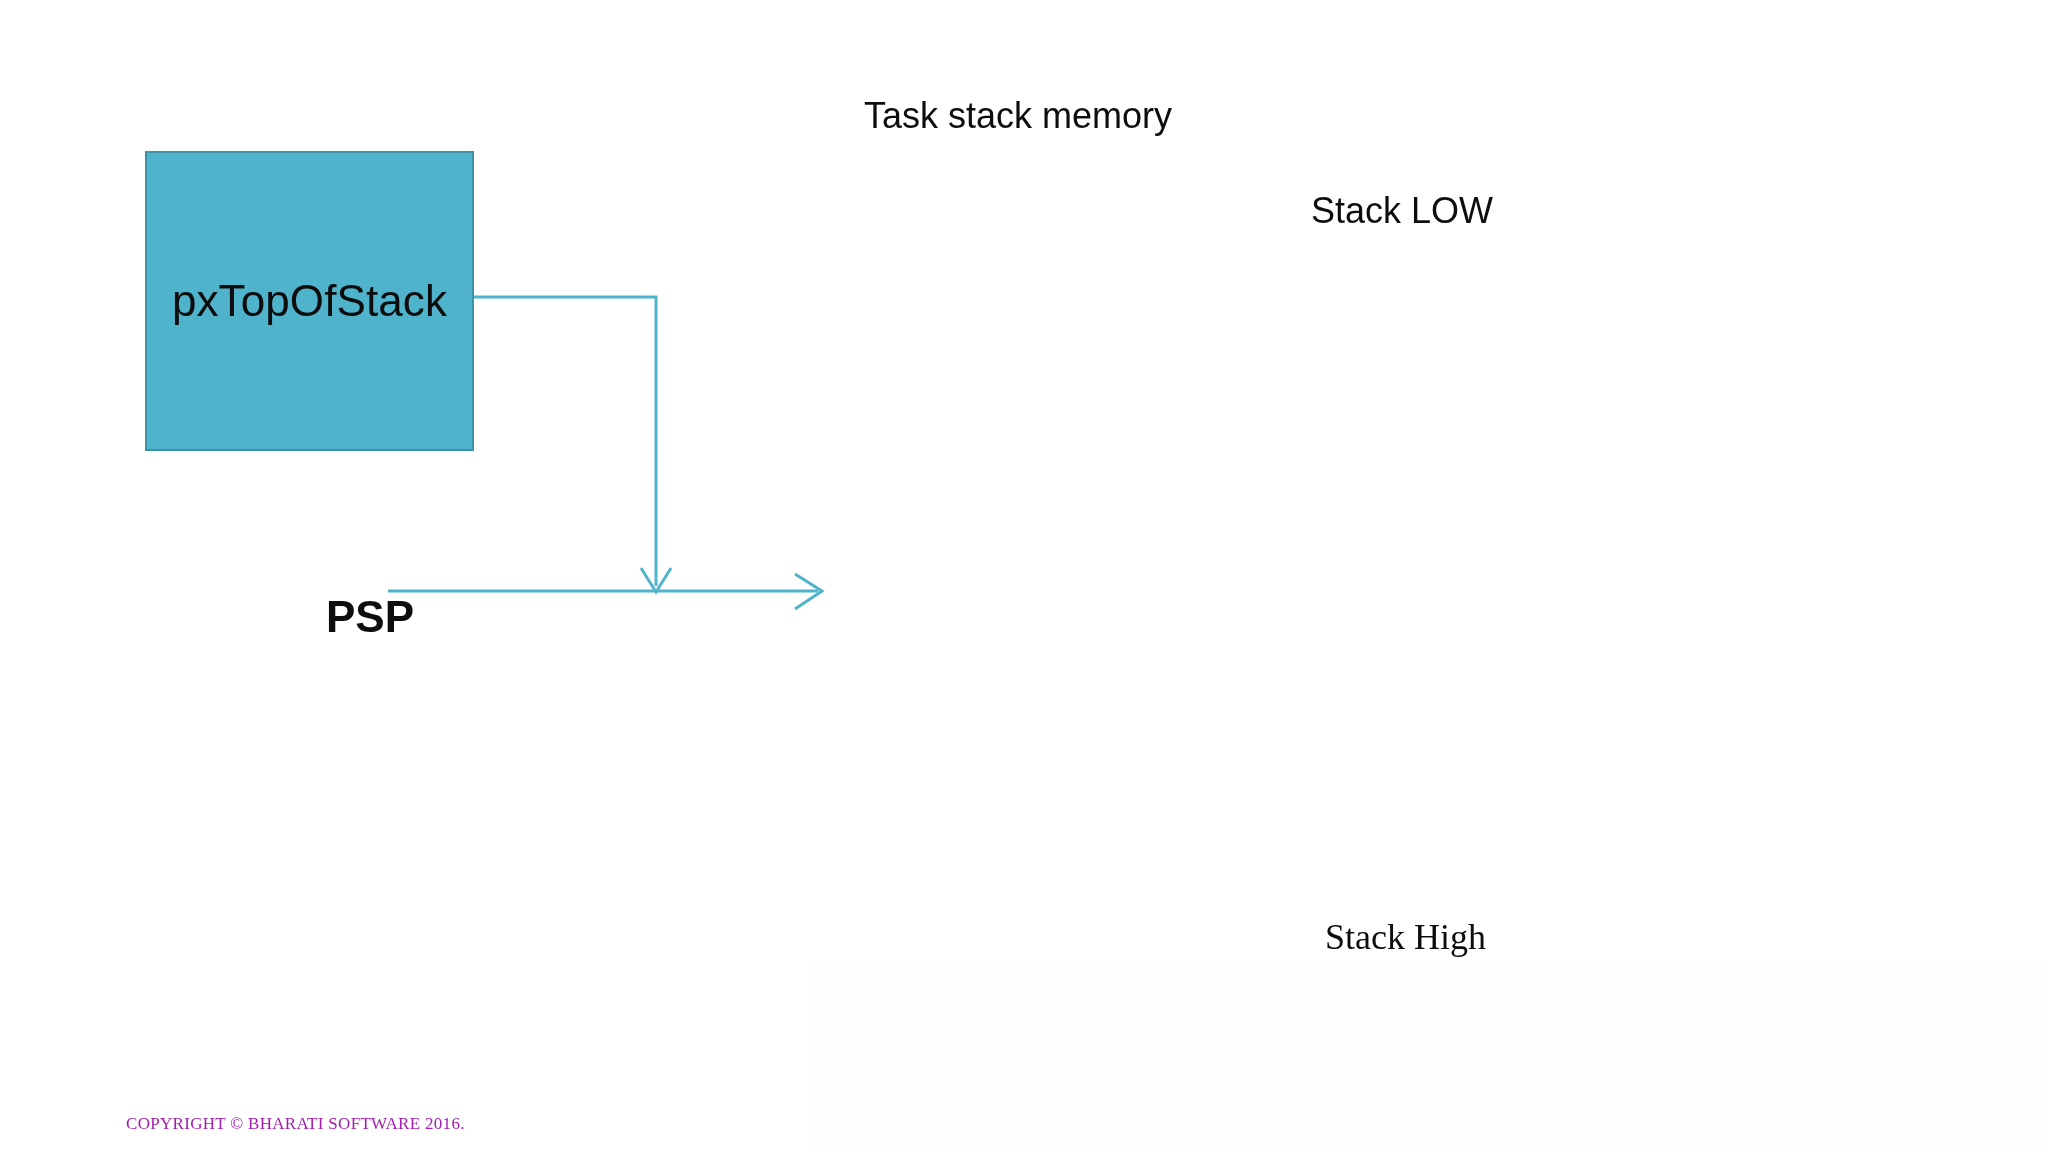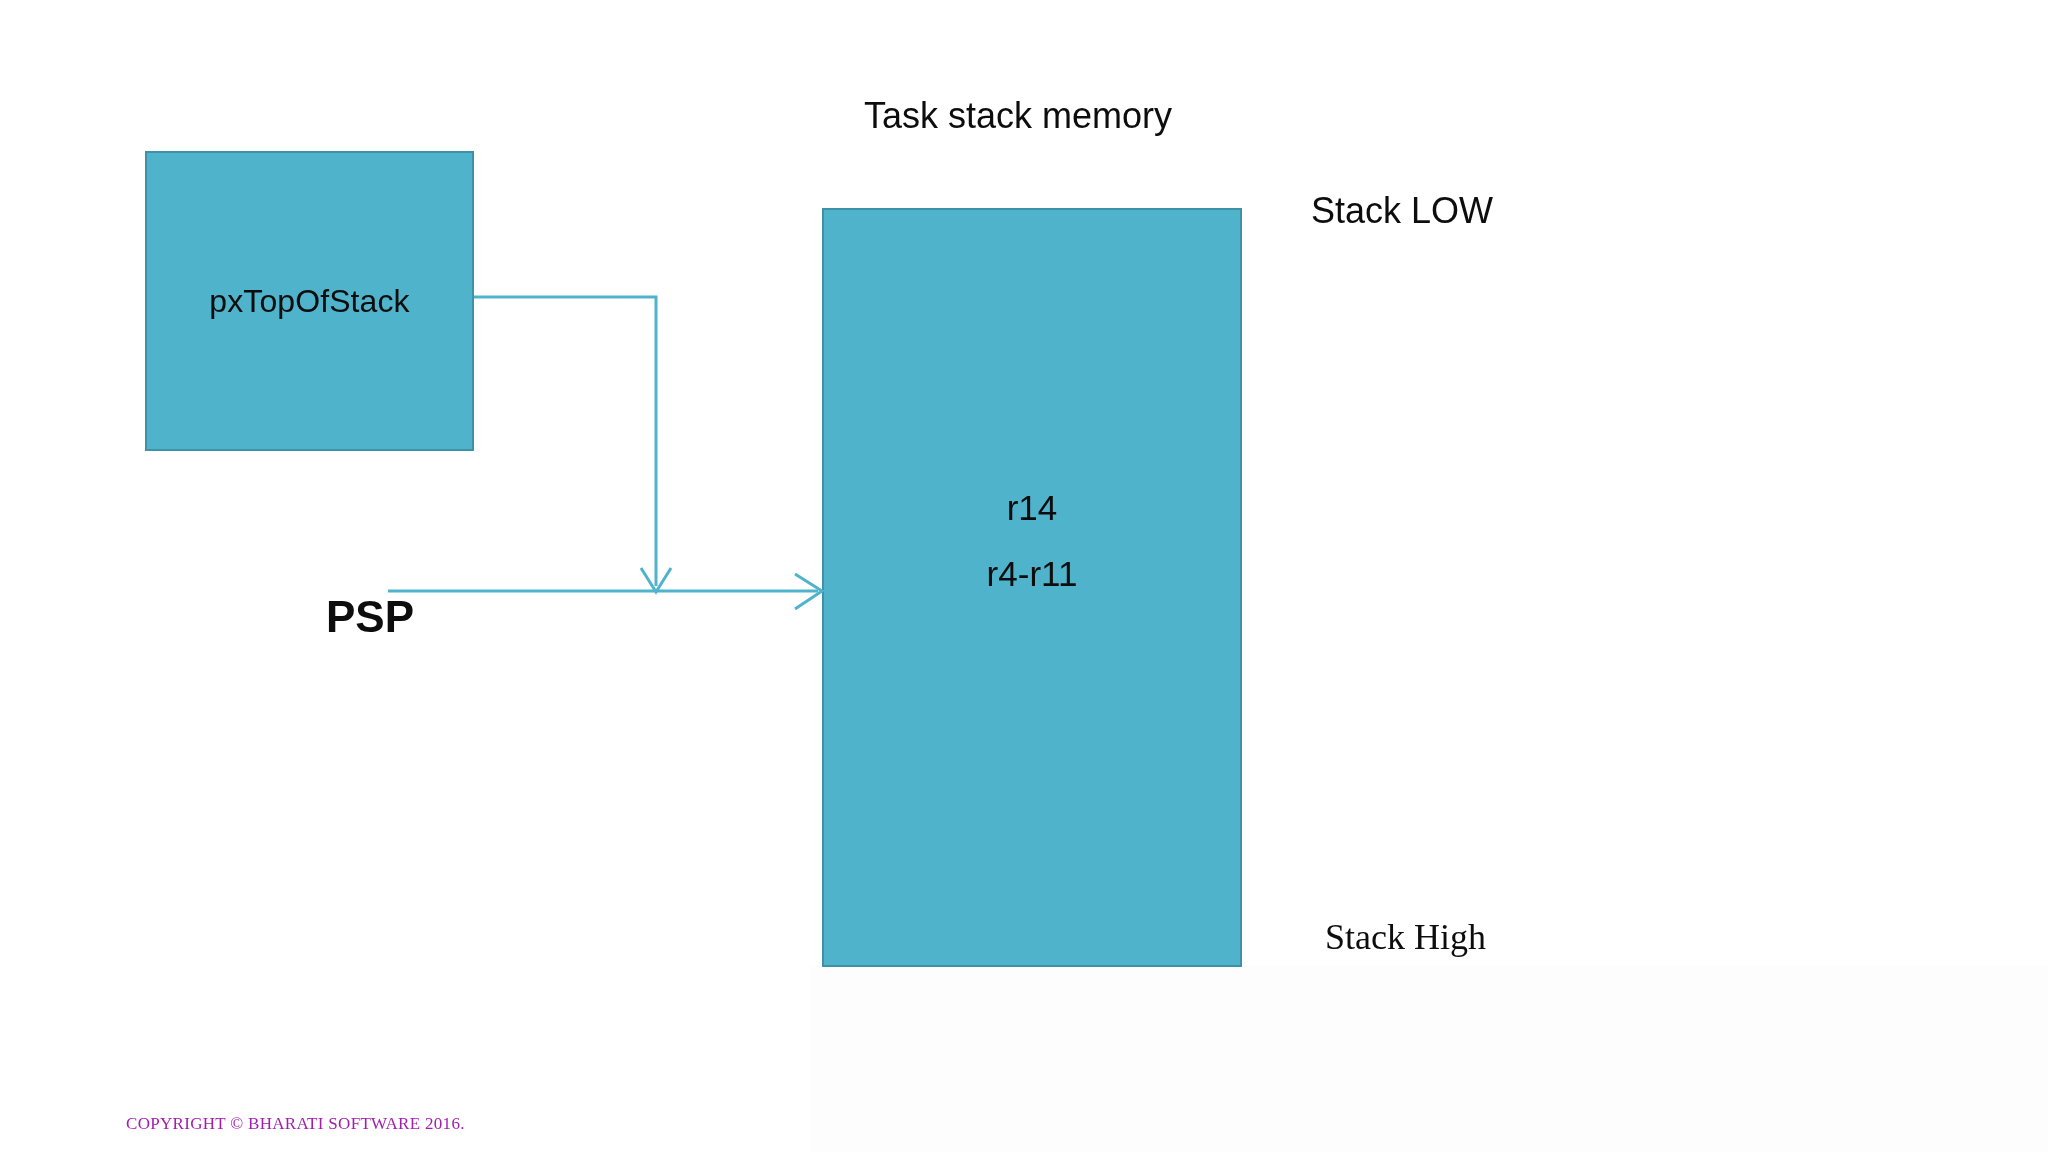"pxTopOfStack" .box-pxtop .label { font-size: 32px -> 44px }
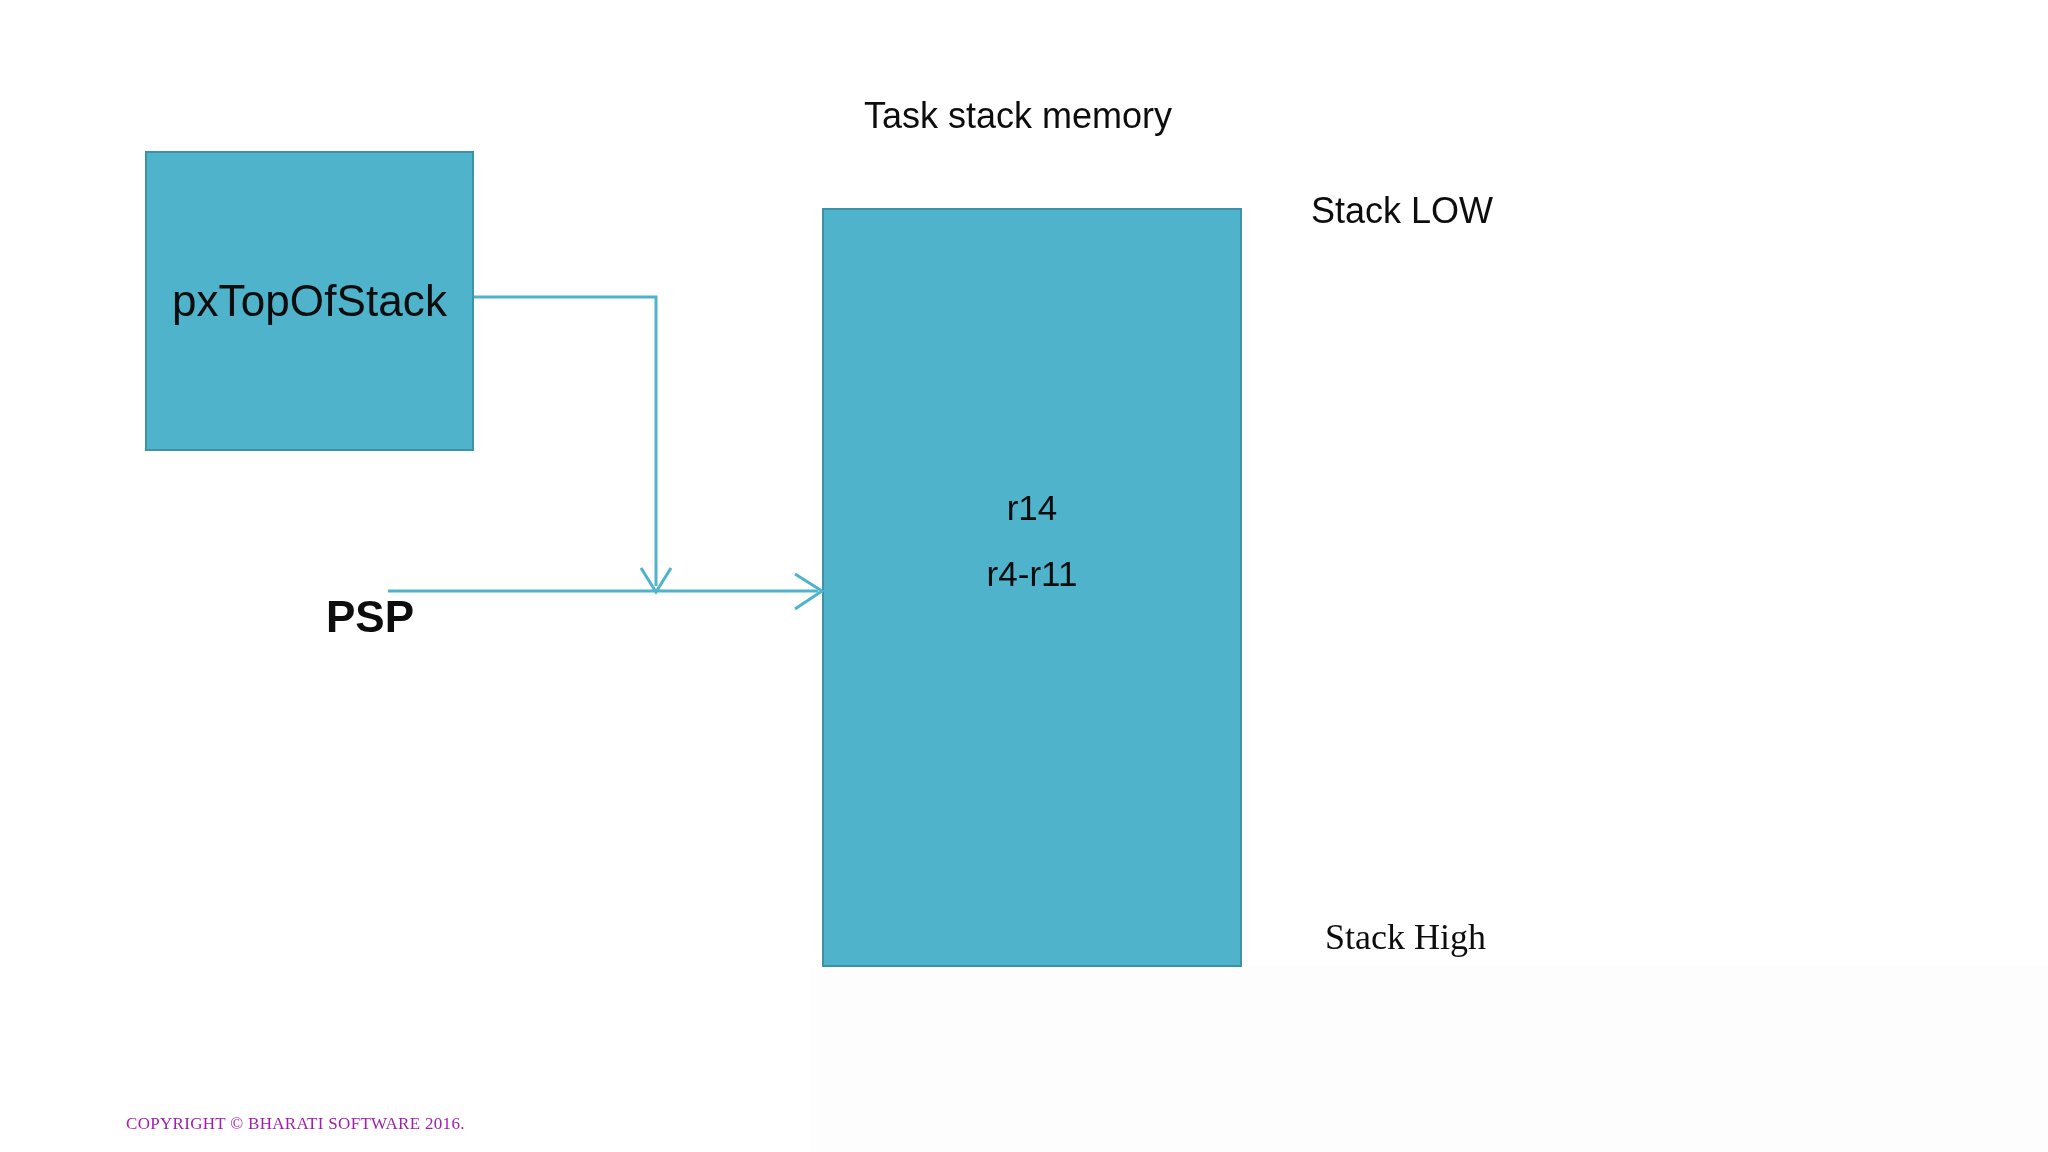"r14" div.memblock { html: <div> <div> <span>r14</span> <span>r4-r11</span> </div> </div> -> none }
